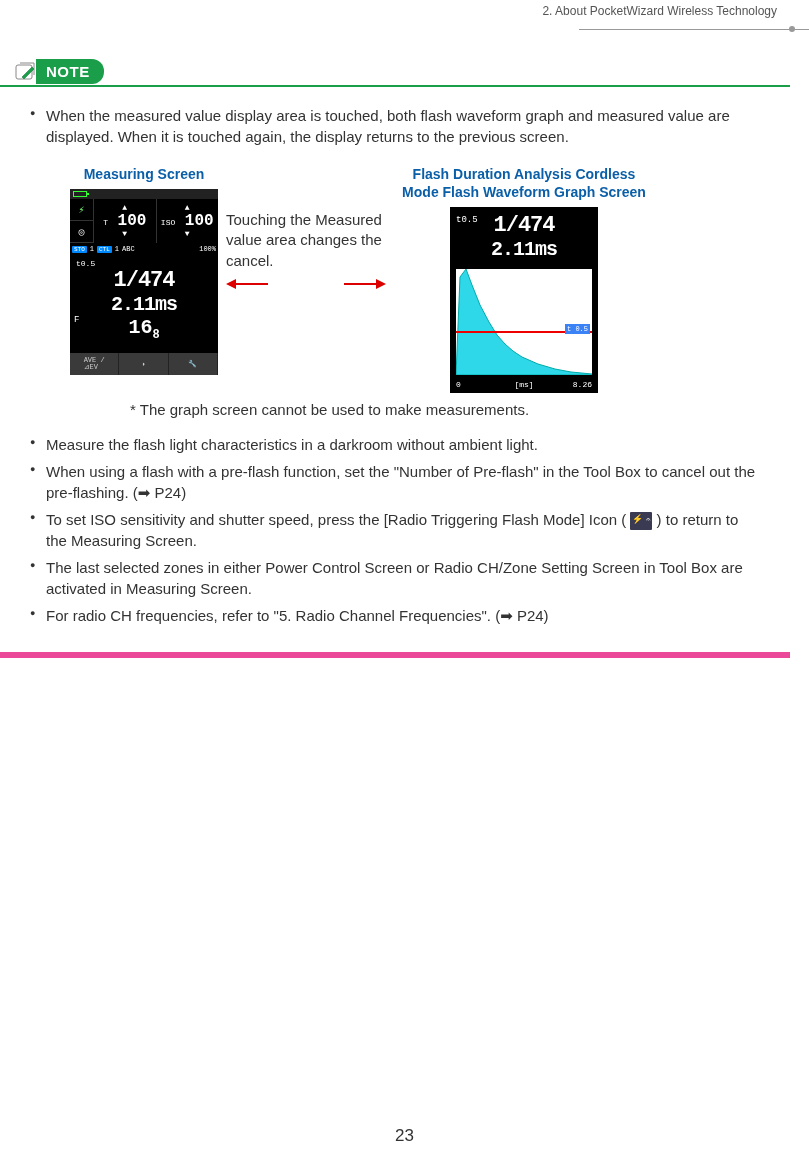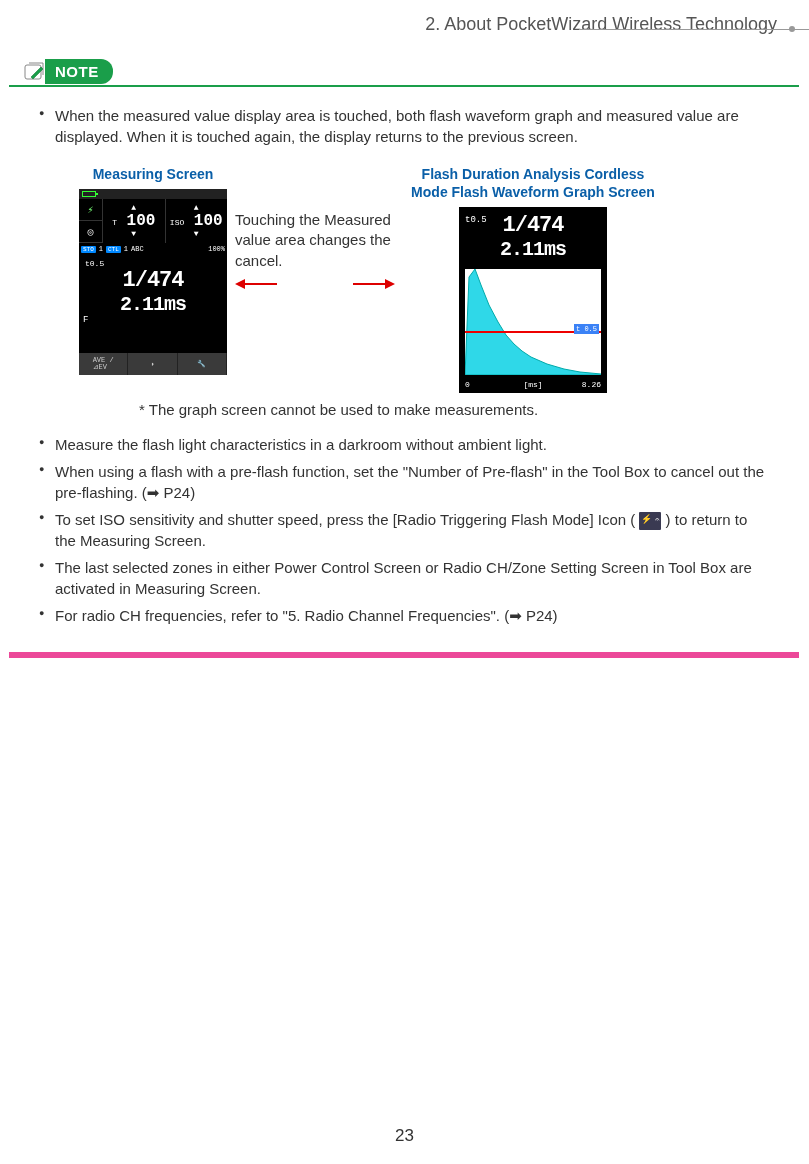"2. About PocketWizard Wireless" .chapter-title { font-size: 18px -> 12px; top: 14px -> 4px }
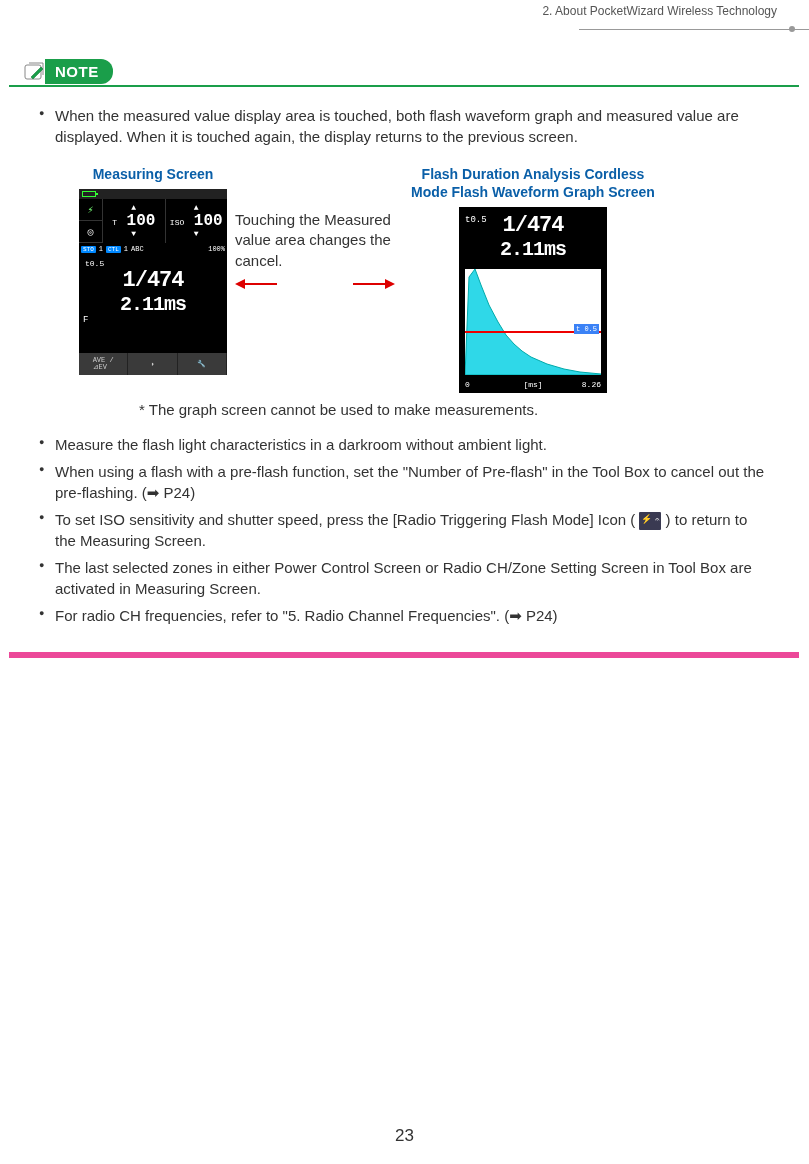"NOTE" .note-container { left: 9px -> 0 }
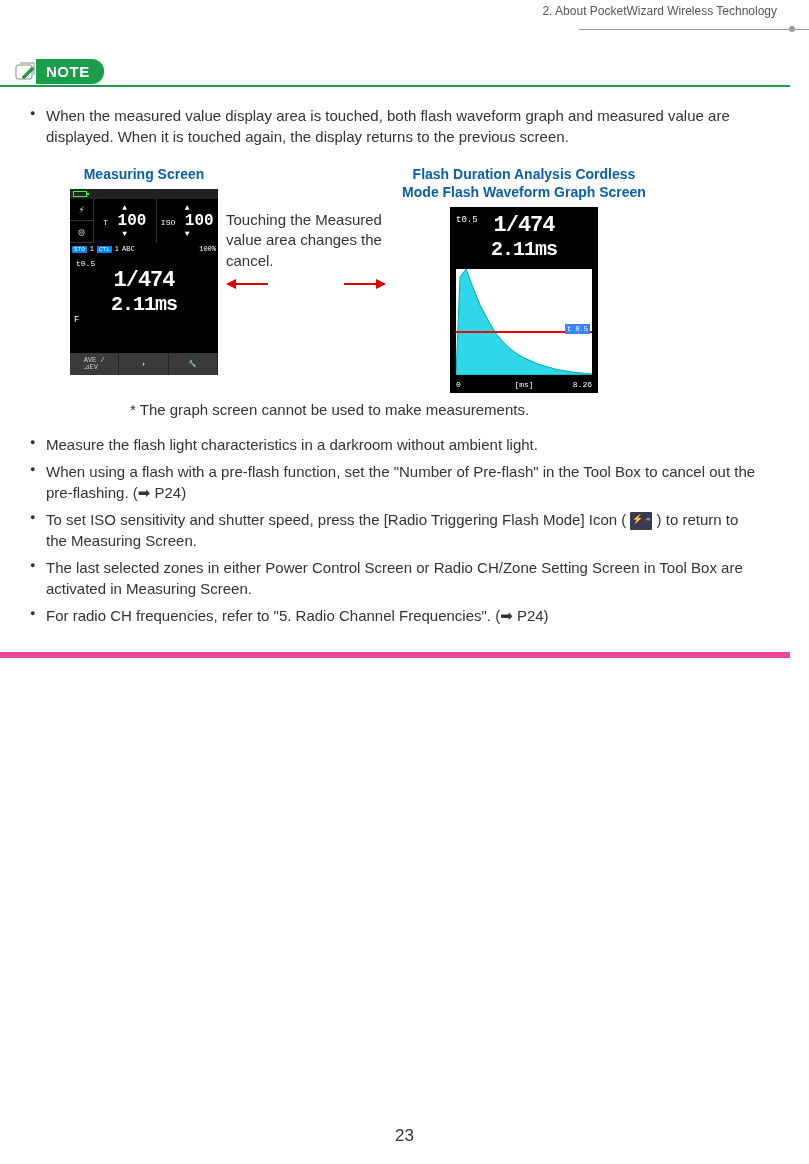"168" div.ds-aperture { html: none -> <div><span>16</span><sub>8</sub></div> }
